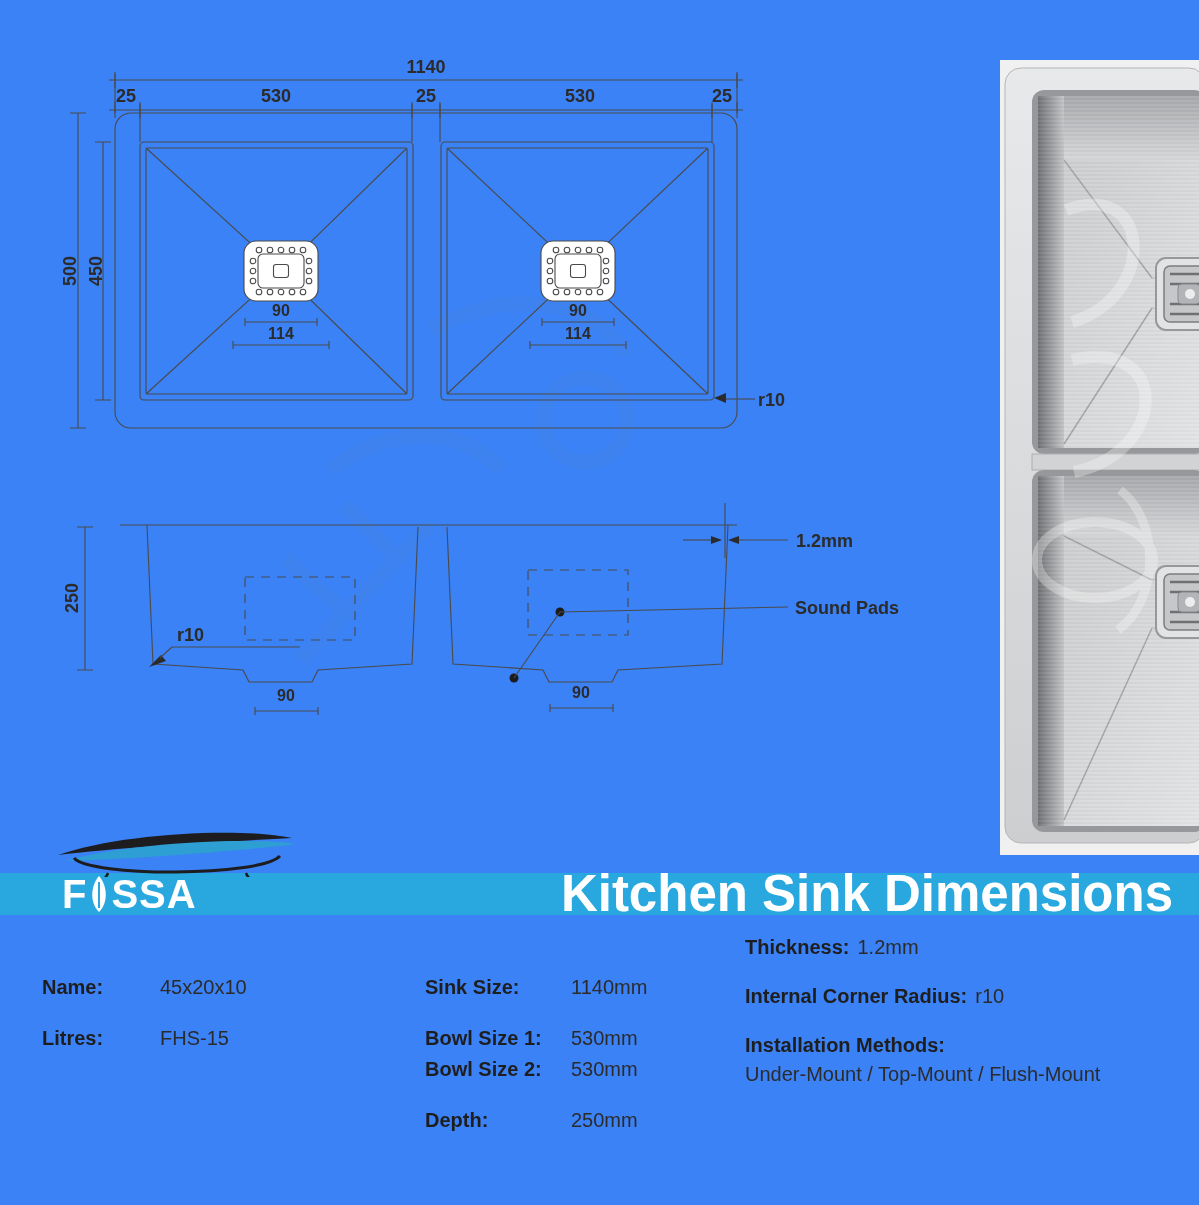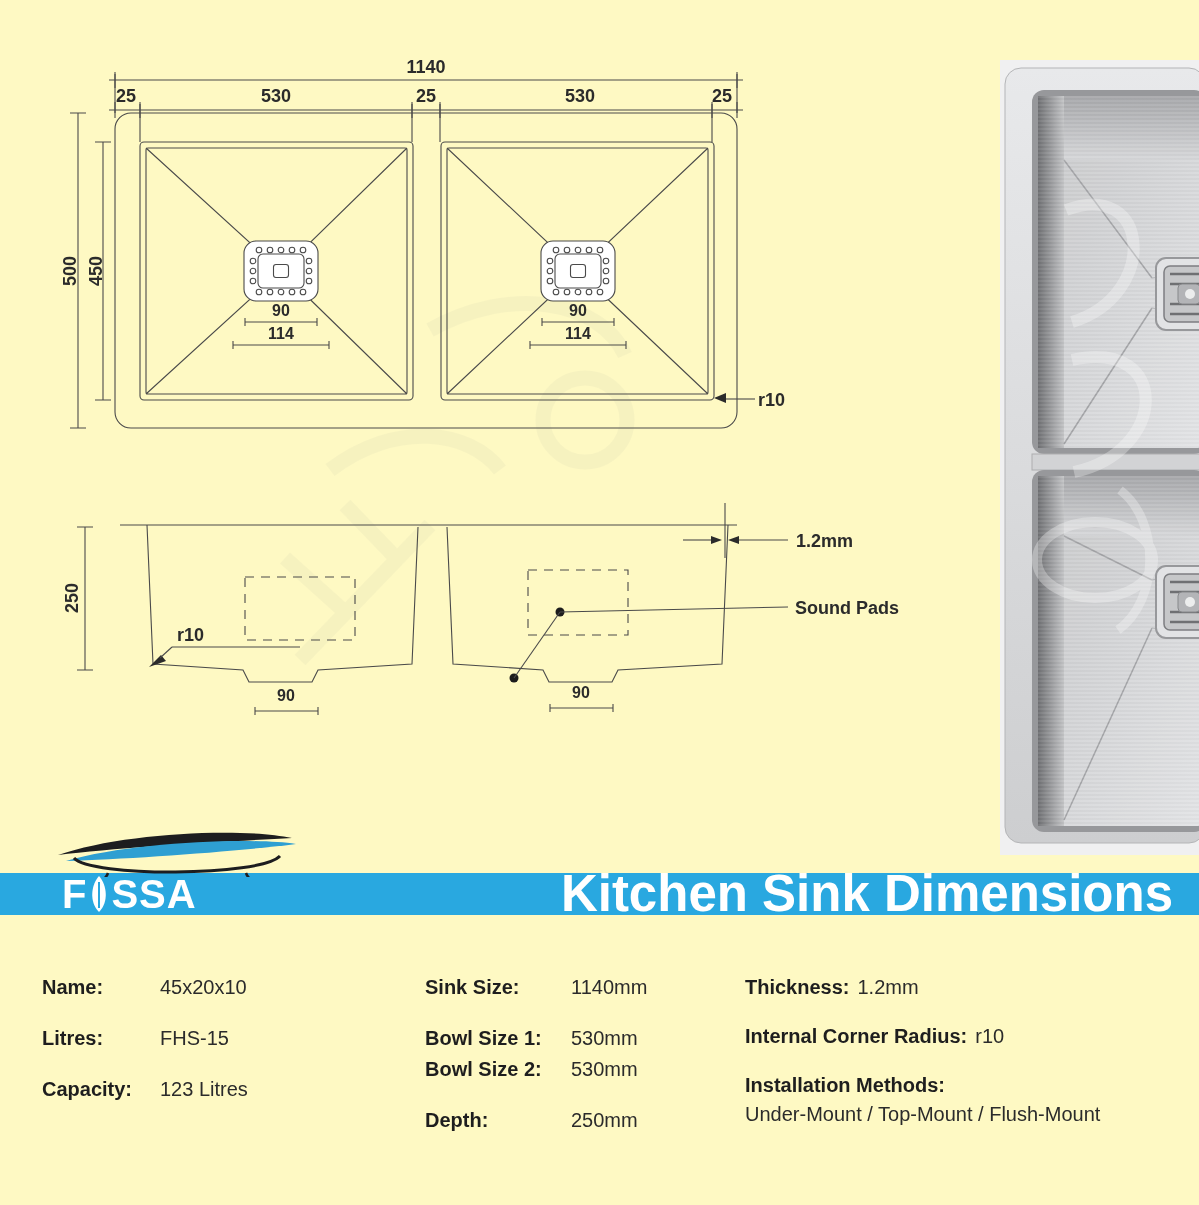"1140" .page { background: #fef9c3 -> #3b82f6 }
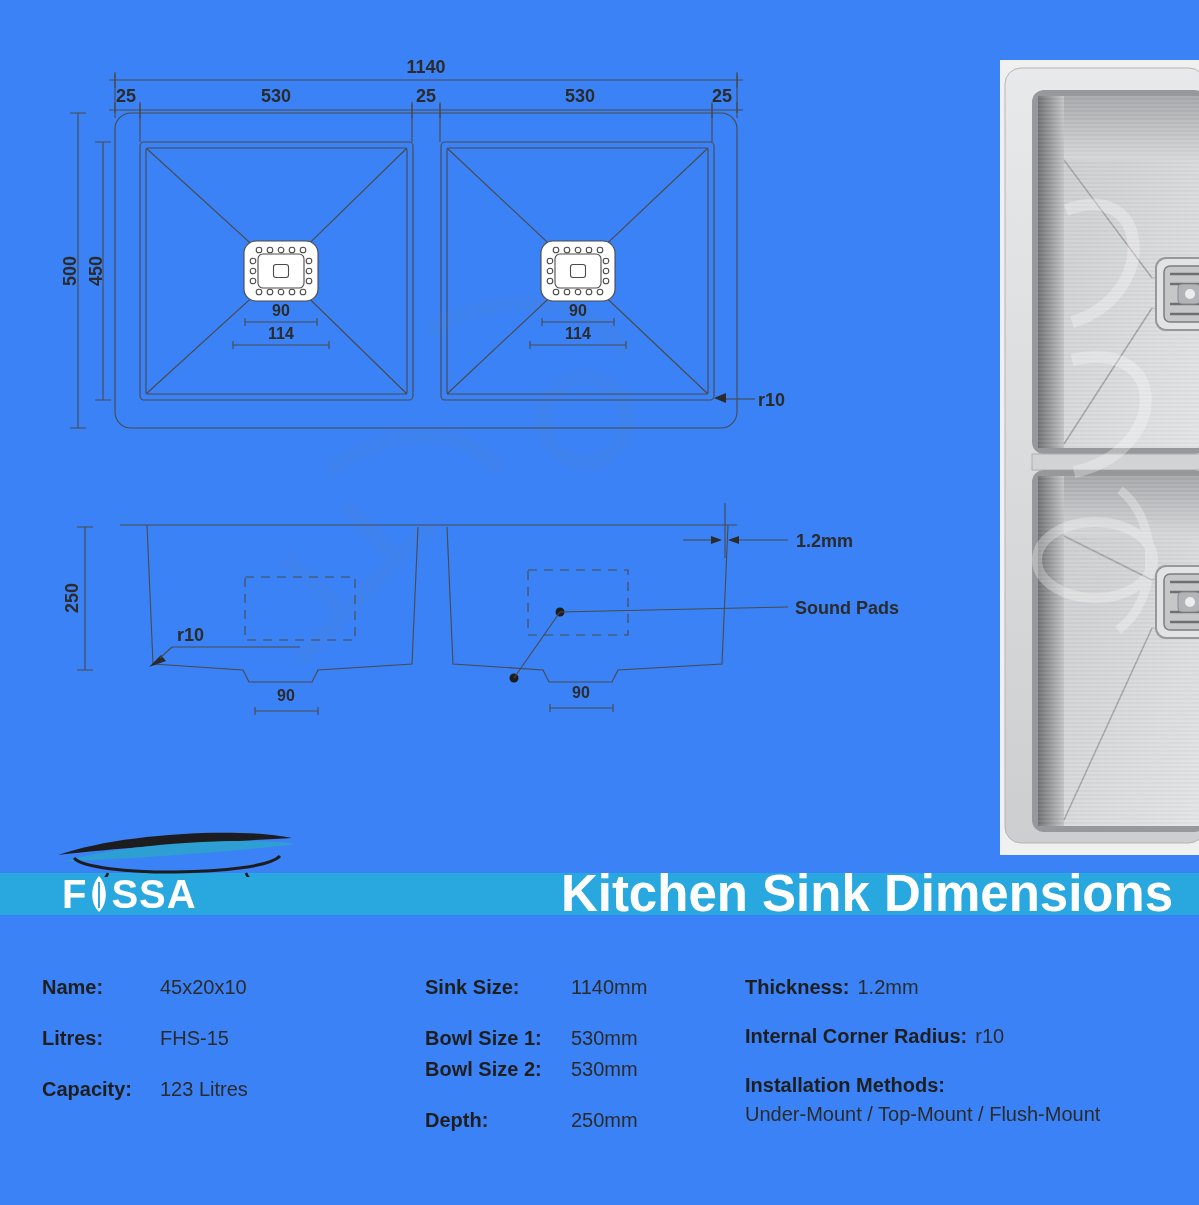"Thickness:" .col-right { top: 976px -> 936px }
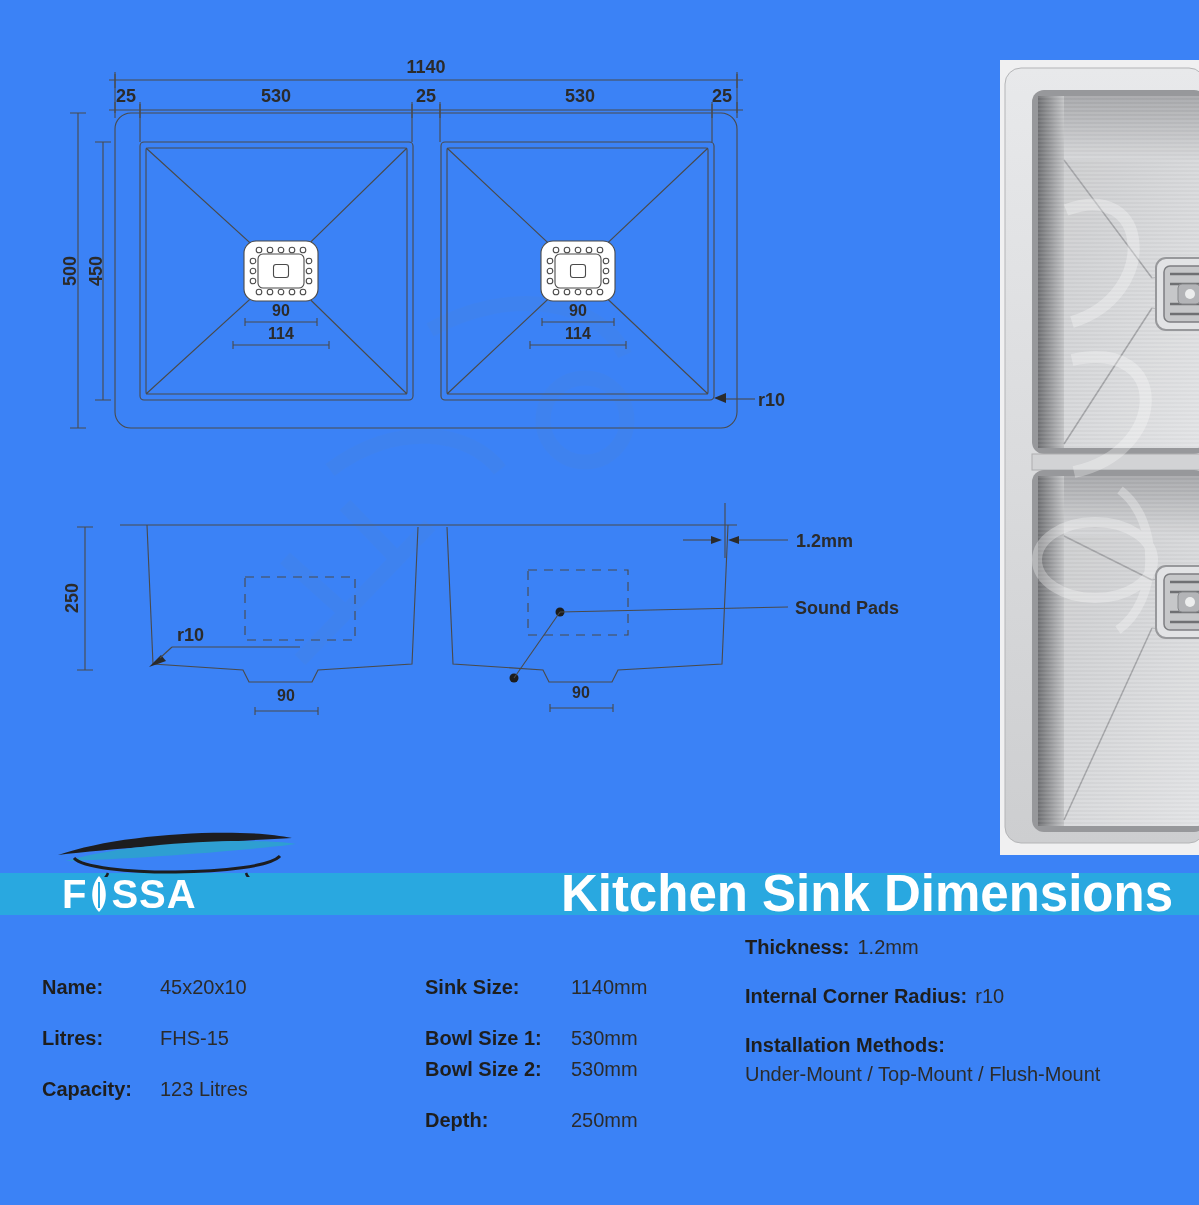"Capacity:" div.spec-row { html: <div> <span>Capacity:</span> <span>123 Litres</span> </div> -> none }
